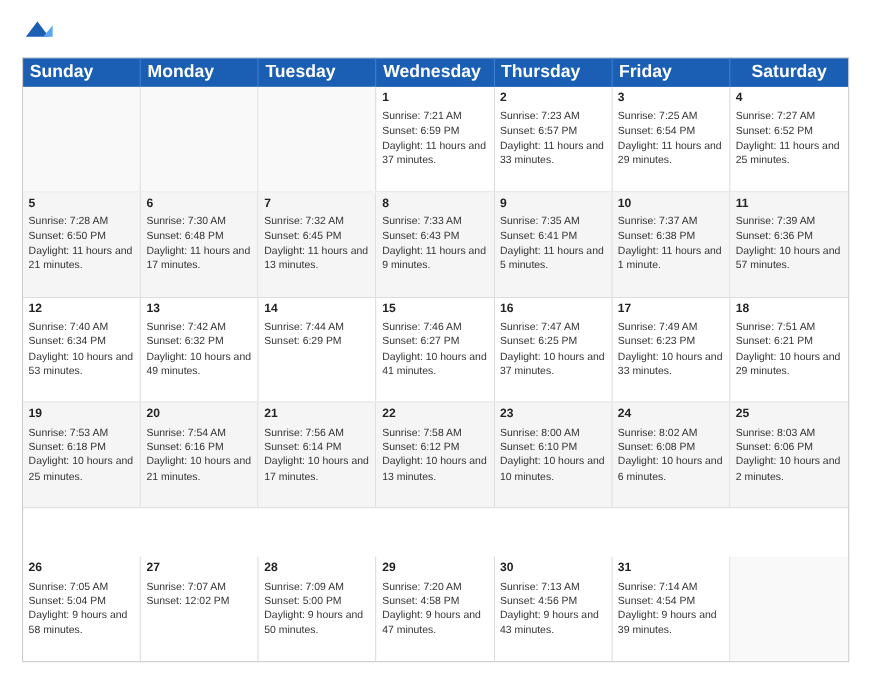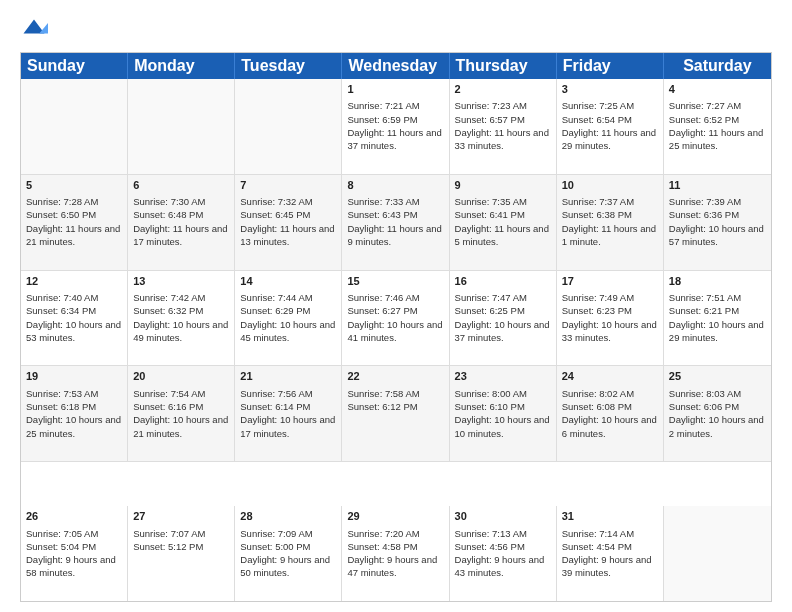"Daylight: 10 hours and 45" span { html: <span>Daylight: 10 hours and 45 minutes.</span> -> none }
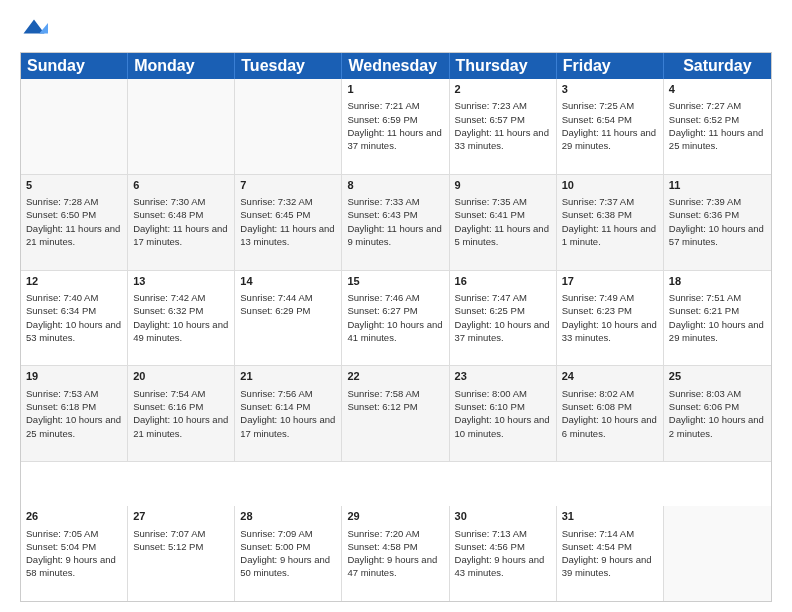"Daylight: 10 hours and 13" span { html: none -> <span>Daylight: 10 hours and 13 minutes.</span> }
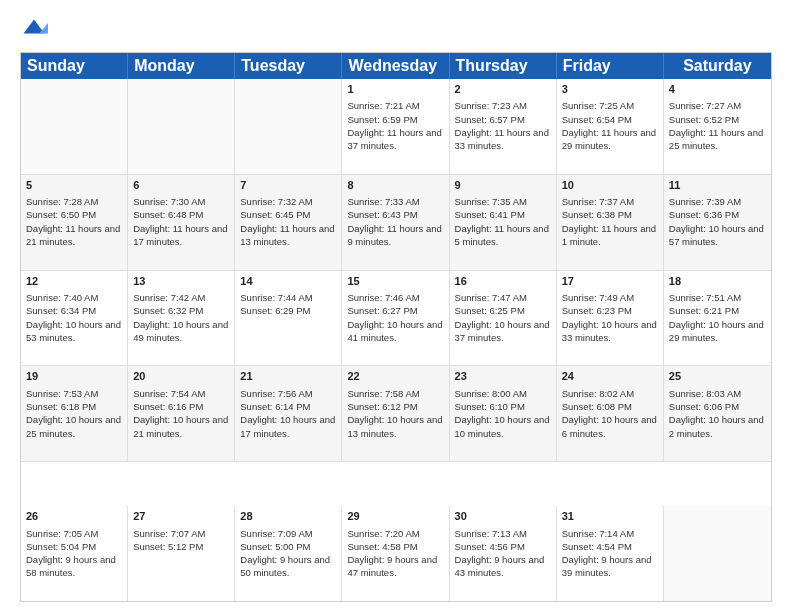"Sunset: 5:12 PM" span { text: 5:12 -> 12:02 }
